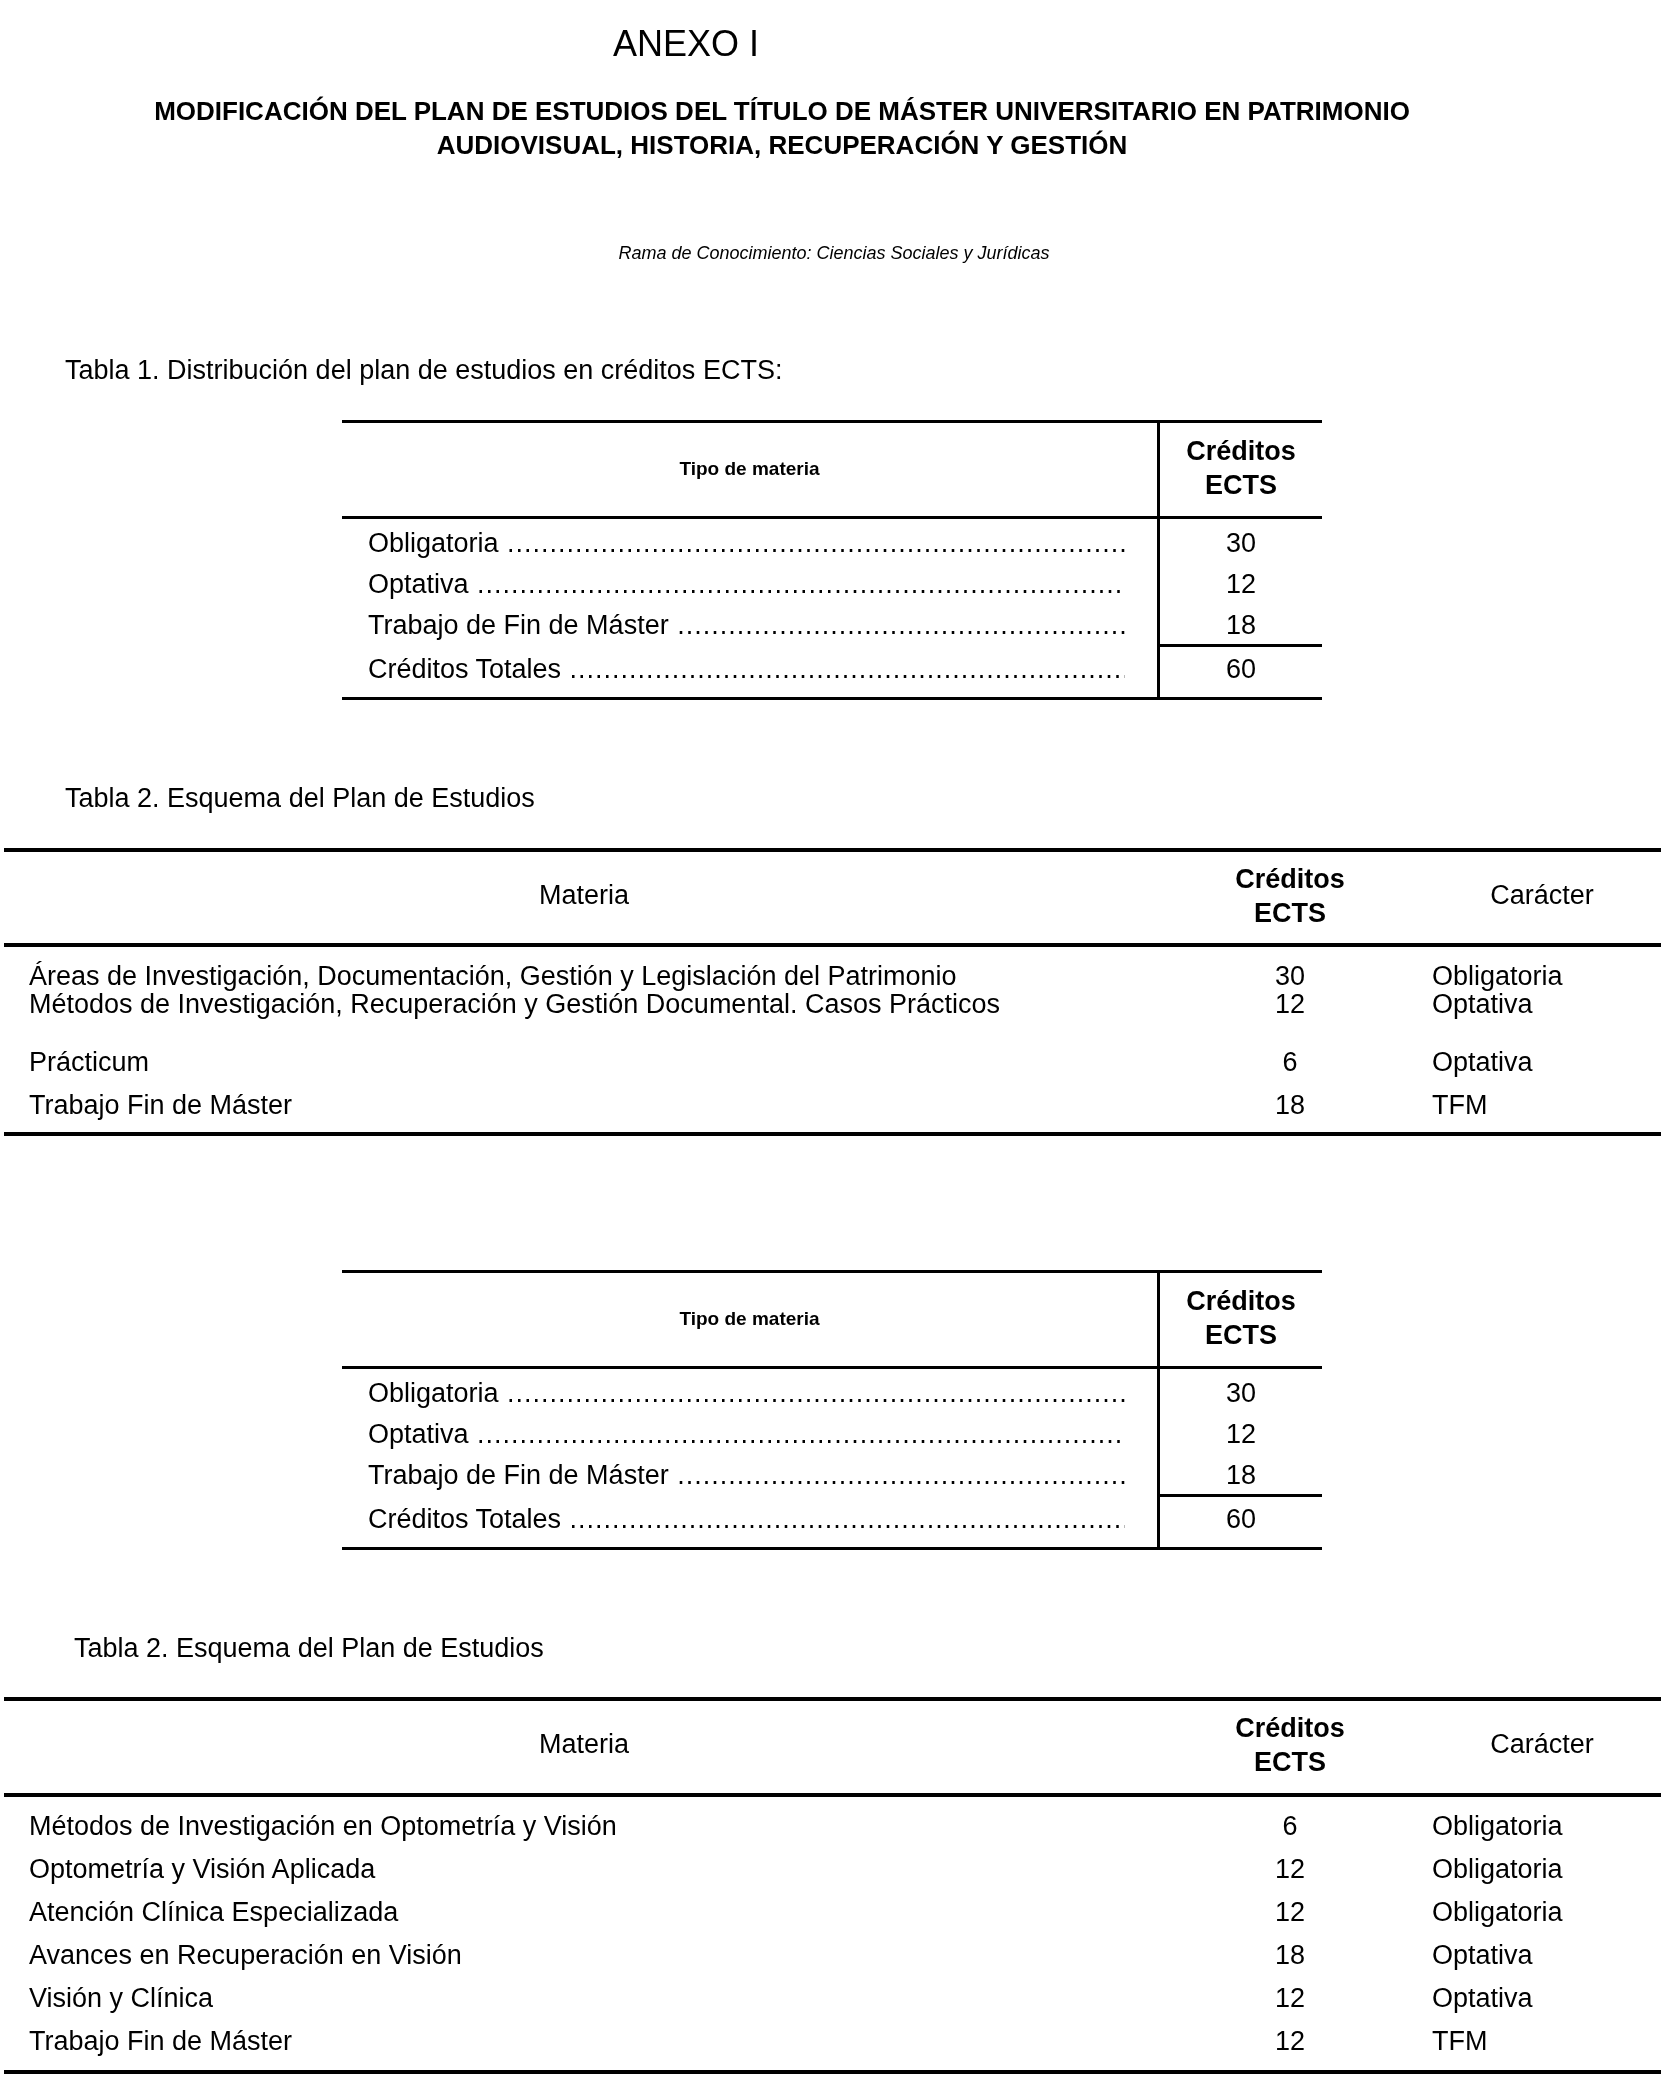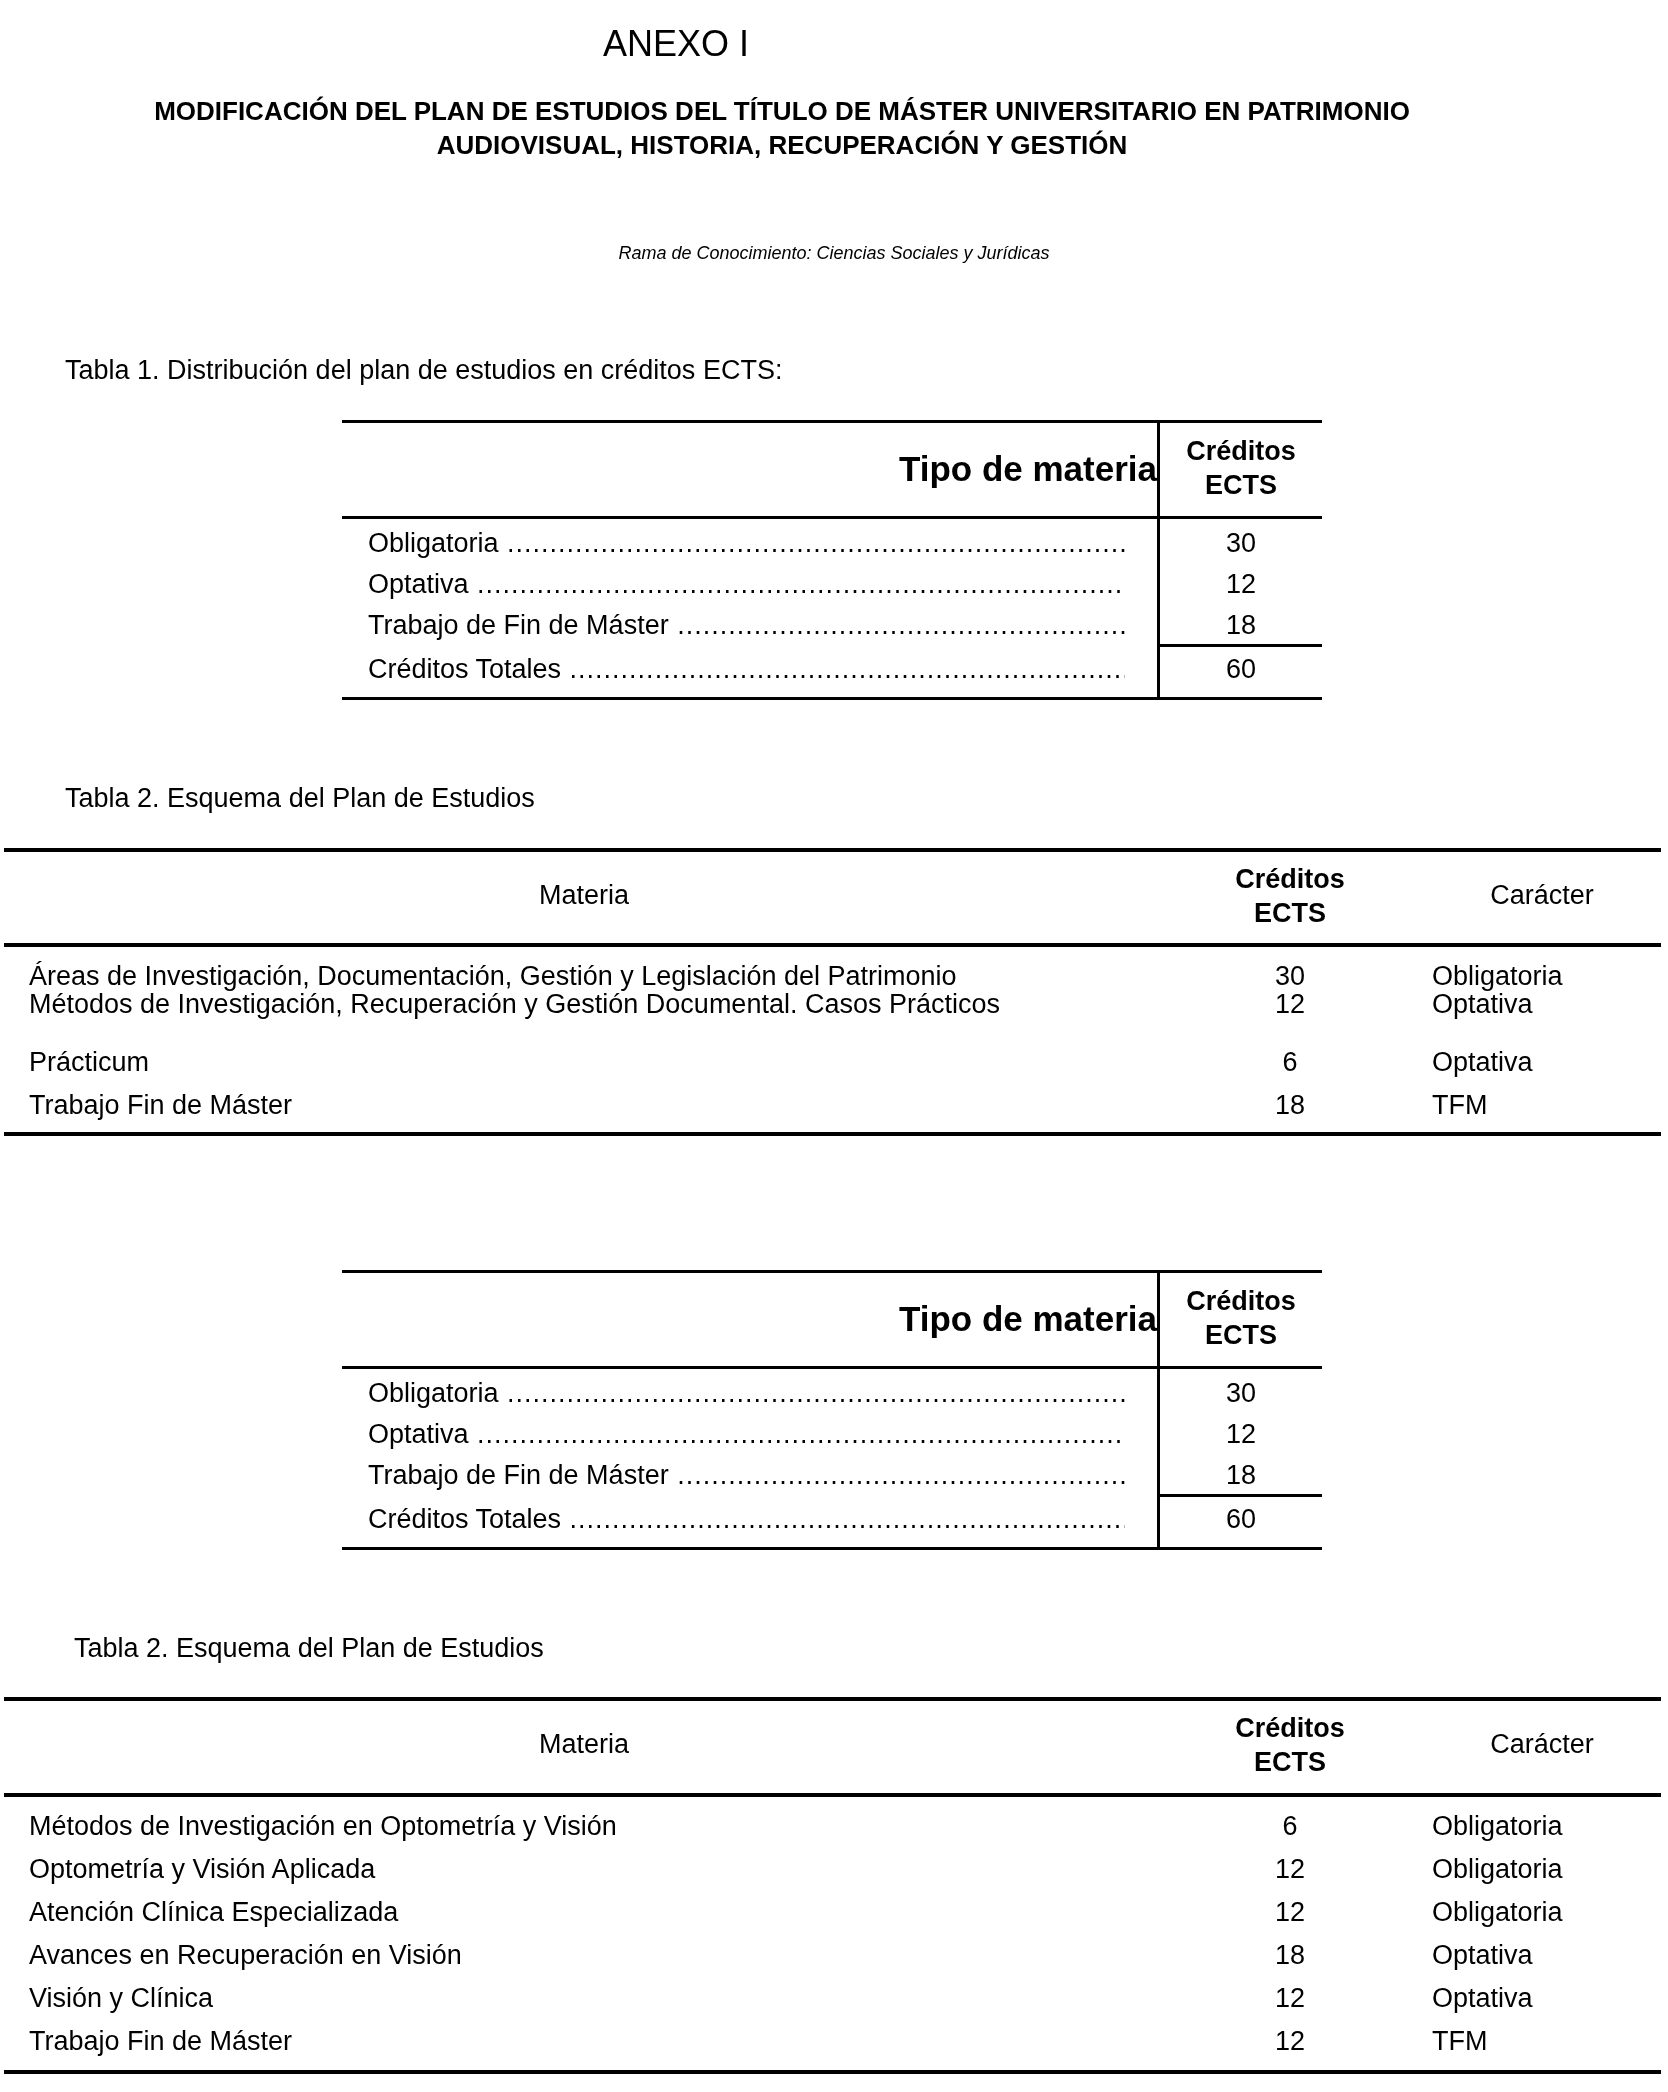"ANEXO I" .title { left: 2px -> 12px }
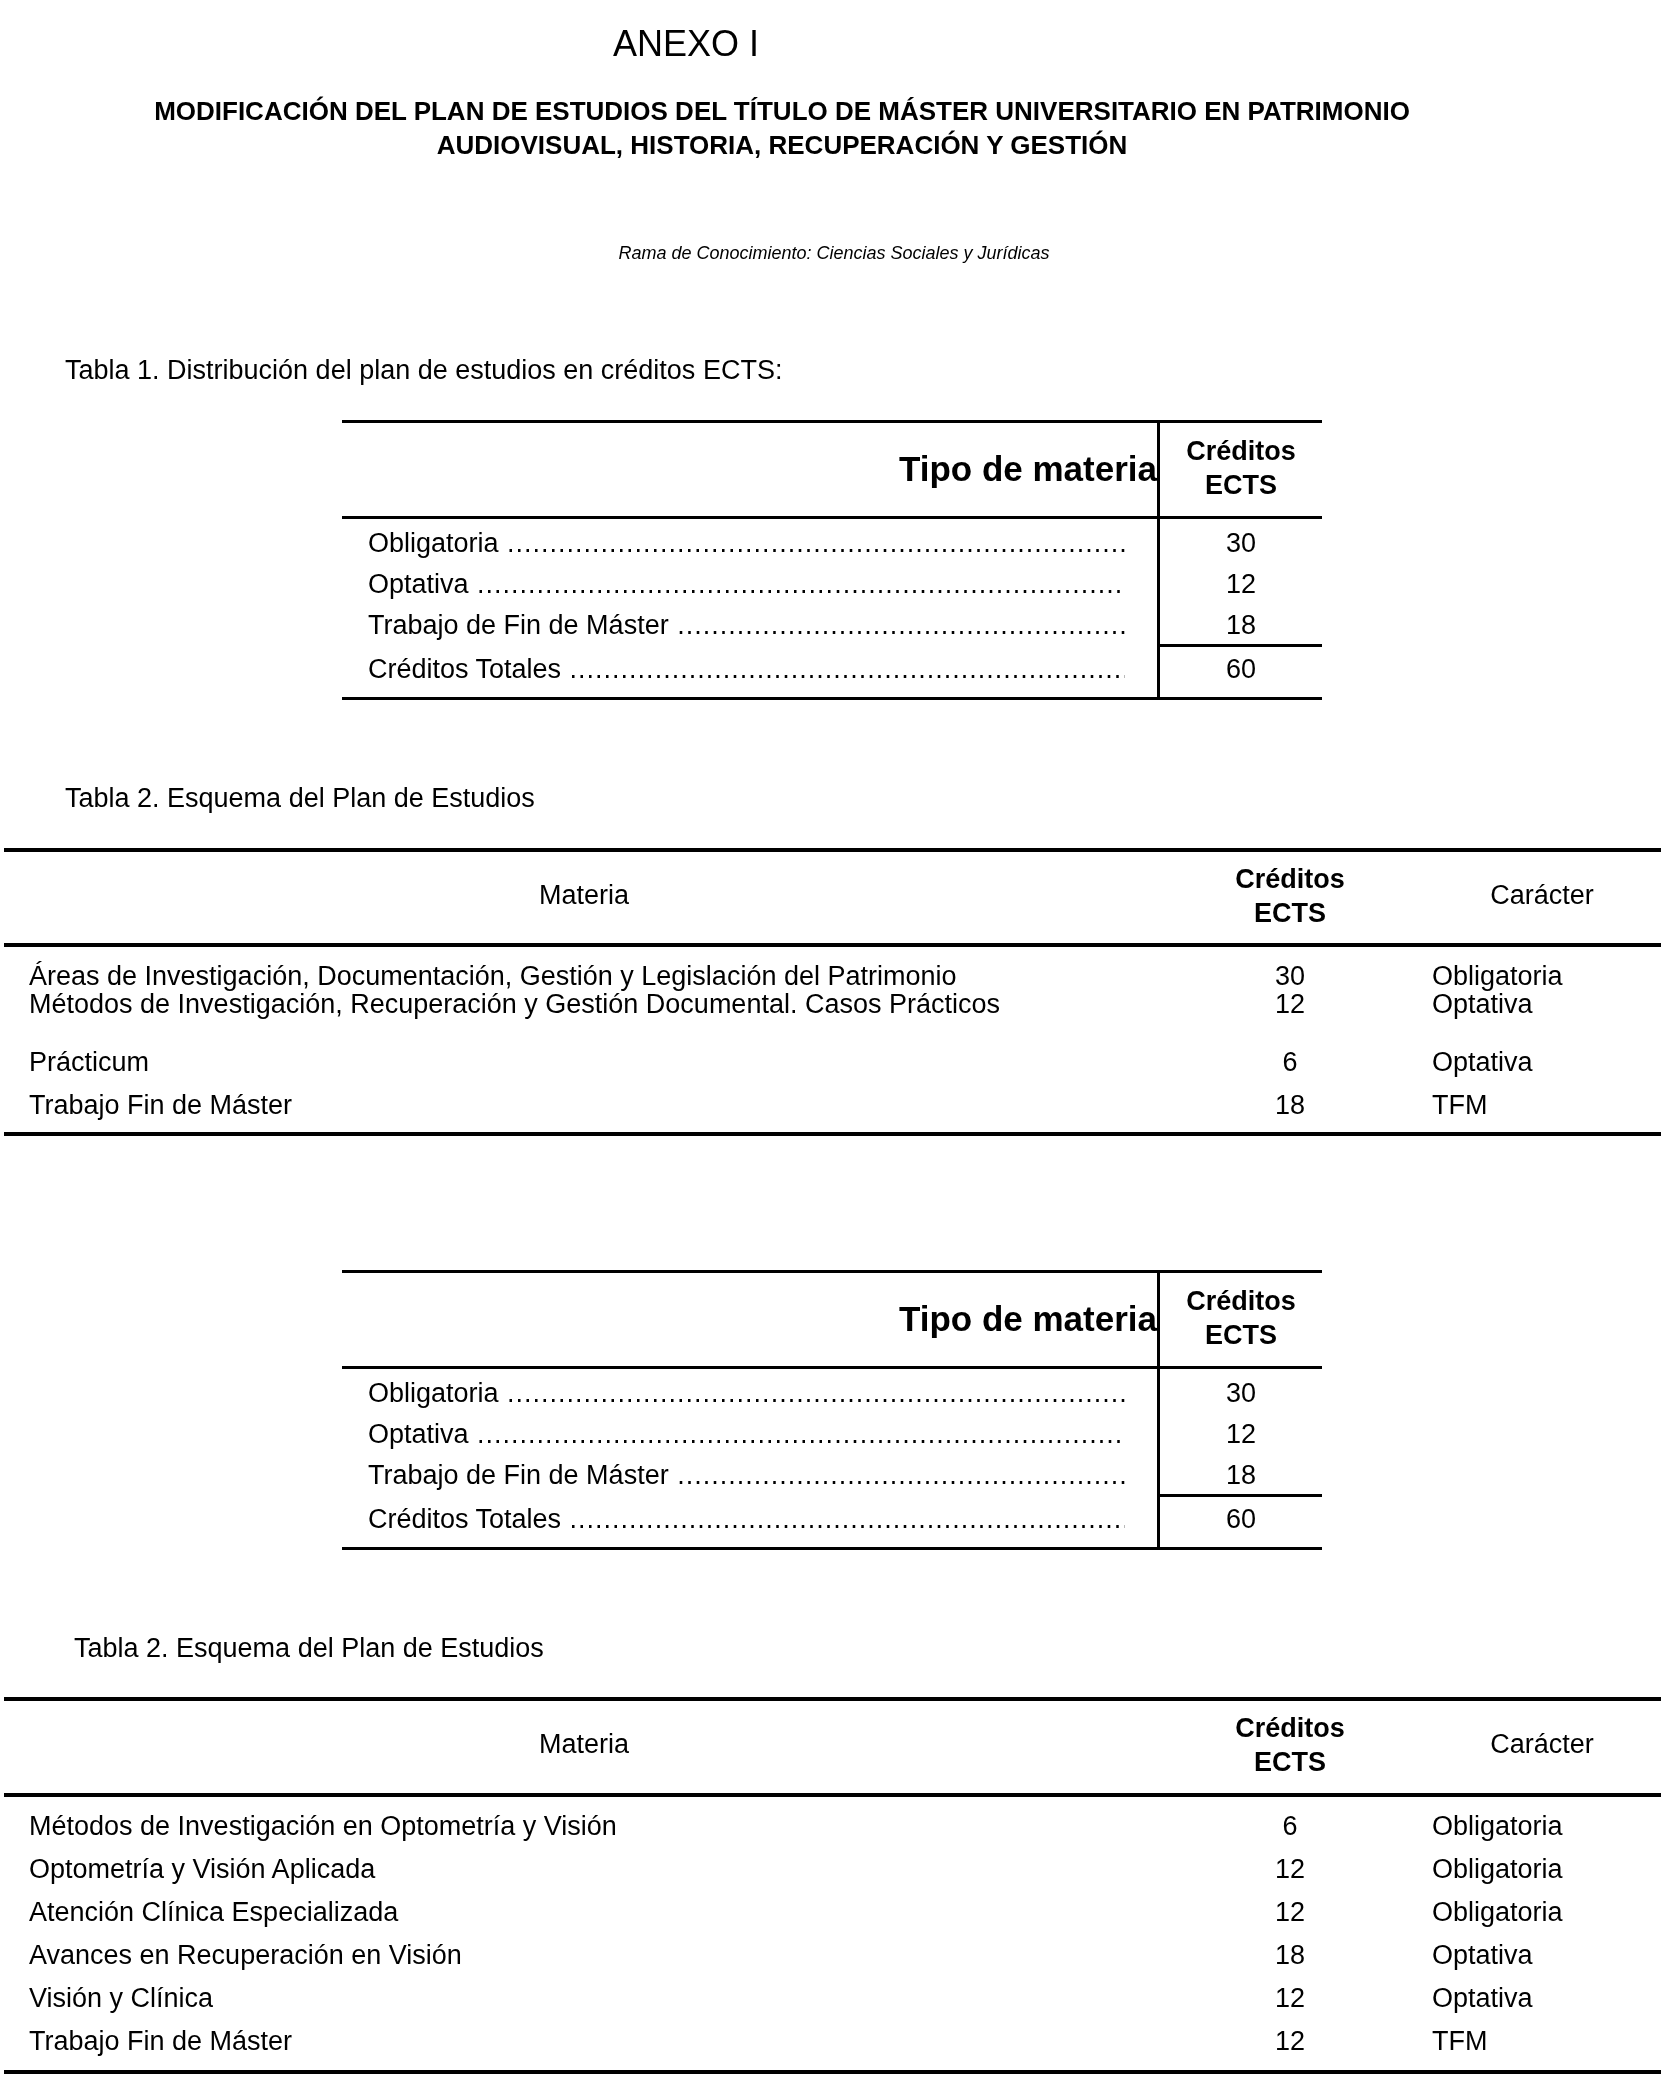"Tipo de materia" .t1 .hdr-left { font-size: 35px -> 19px; text-align: right -> center }
